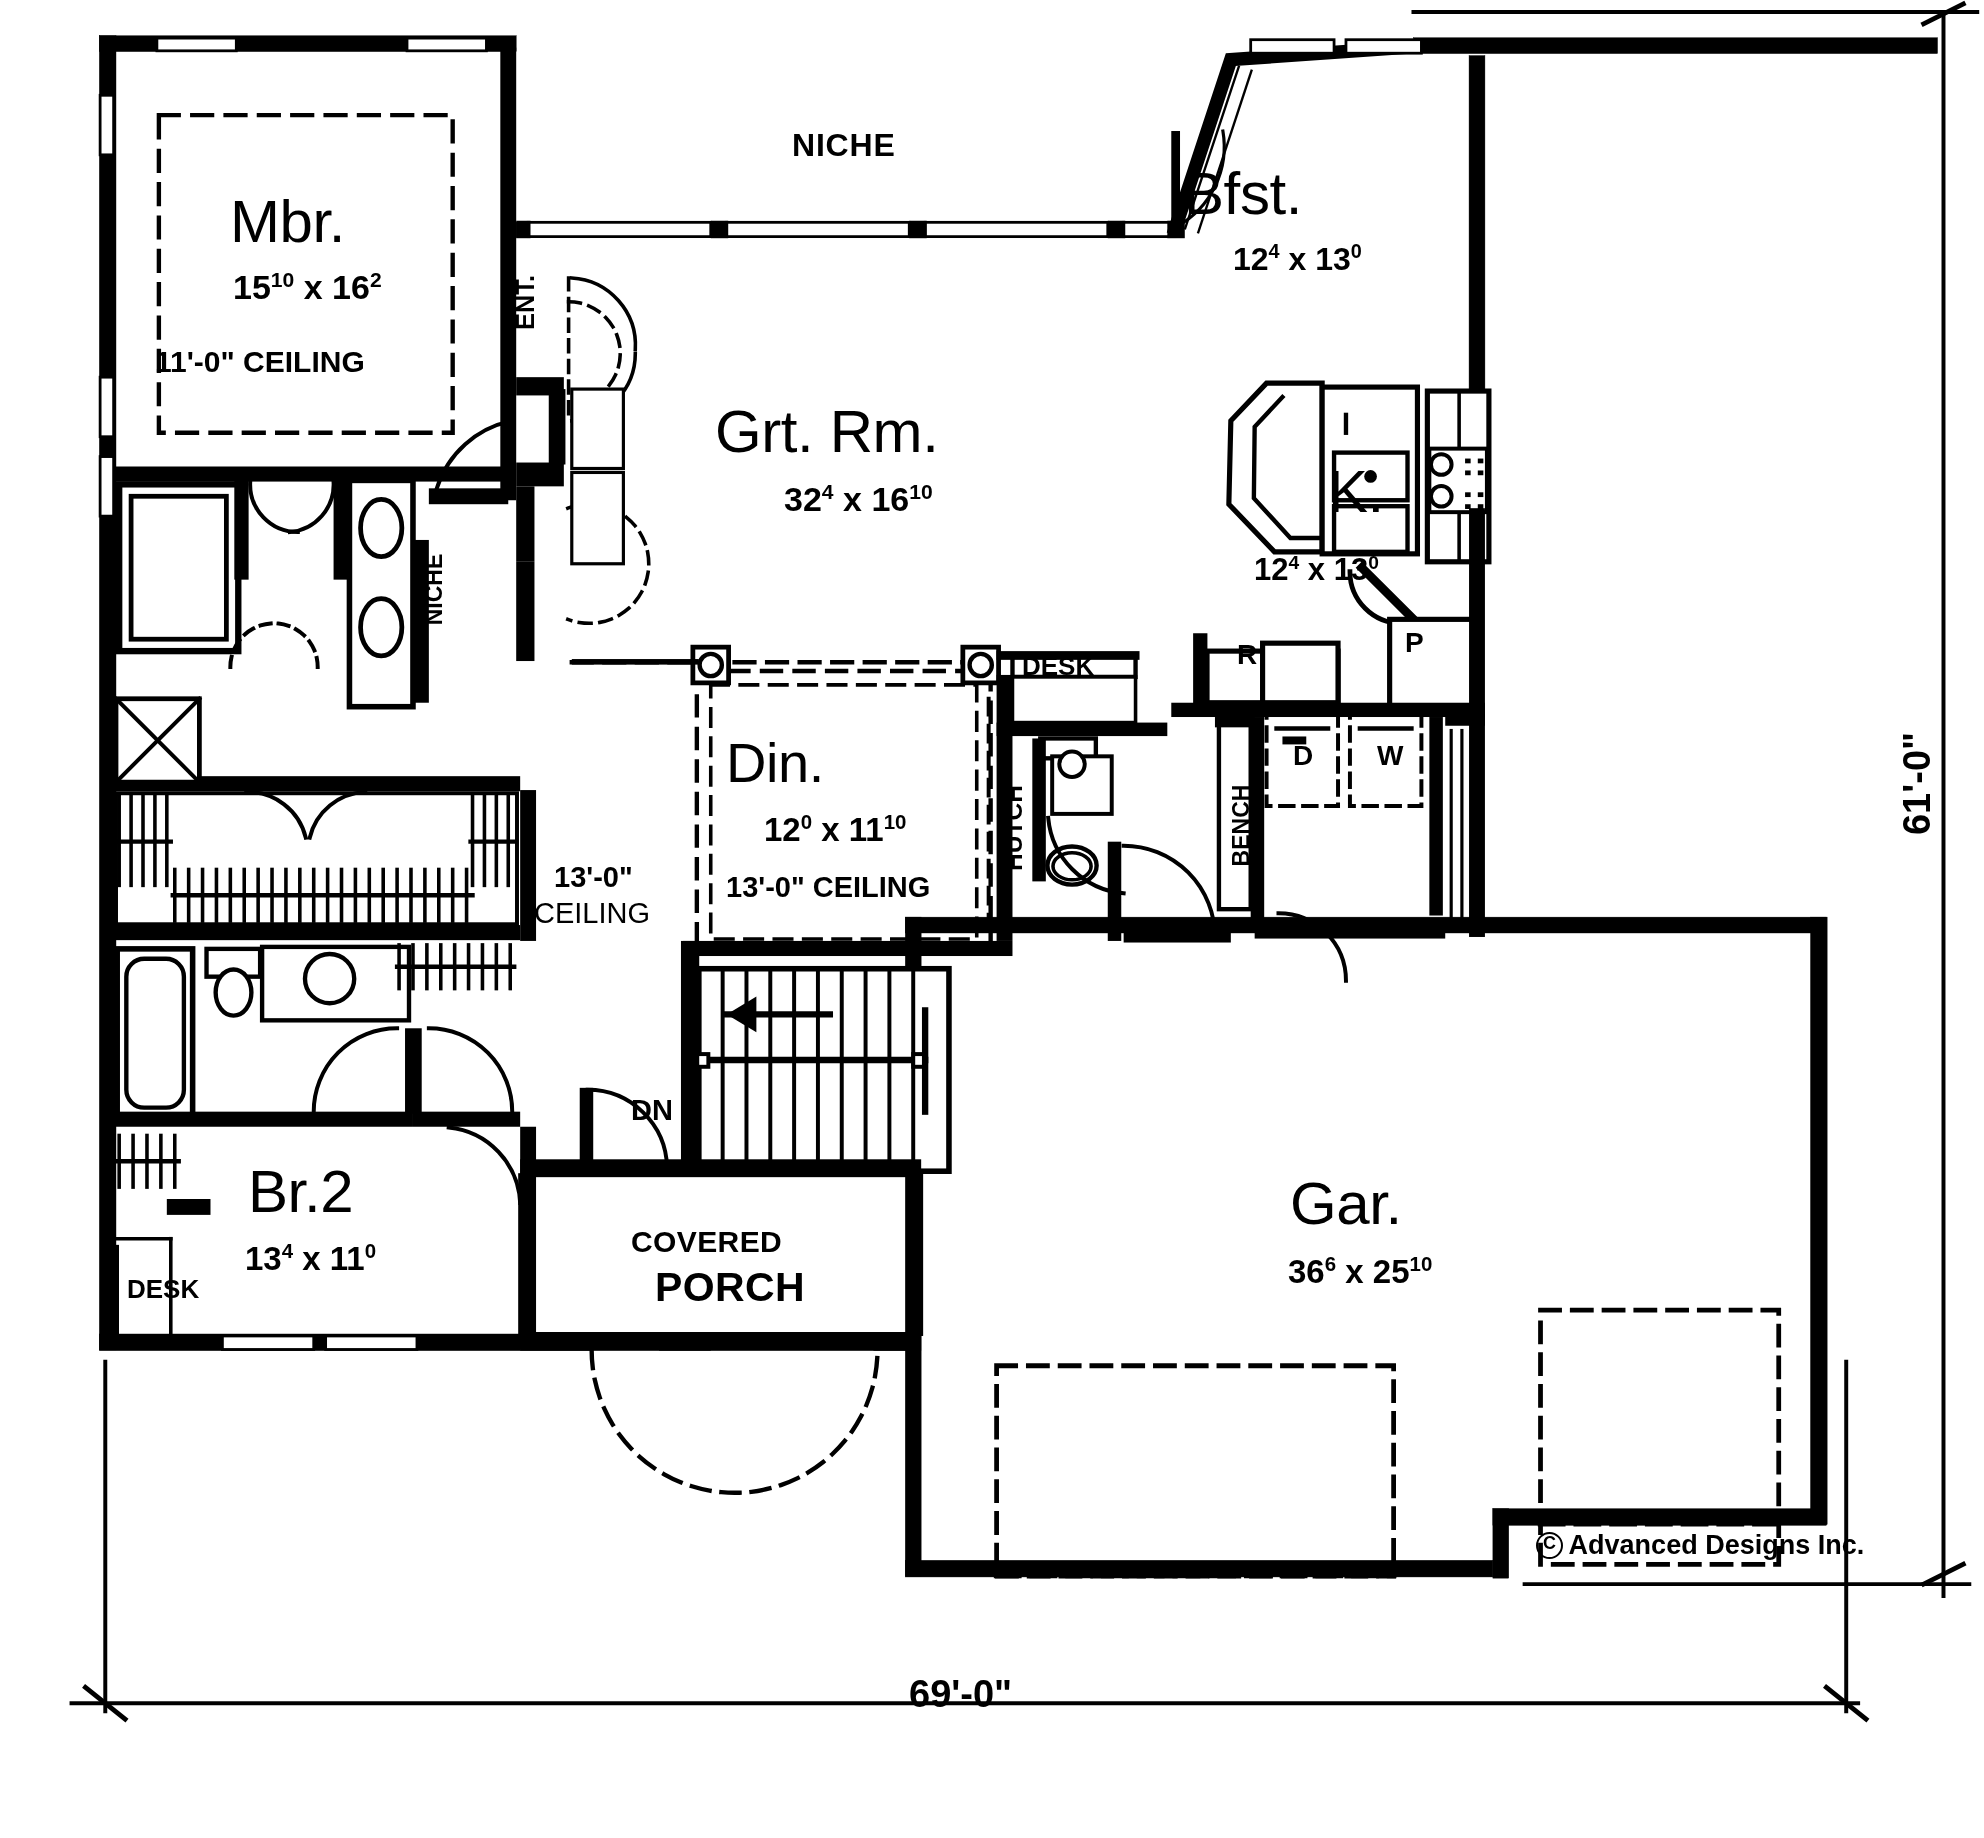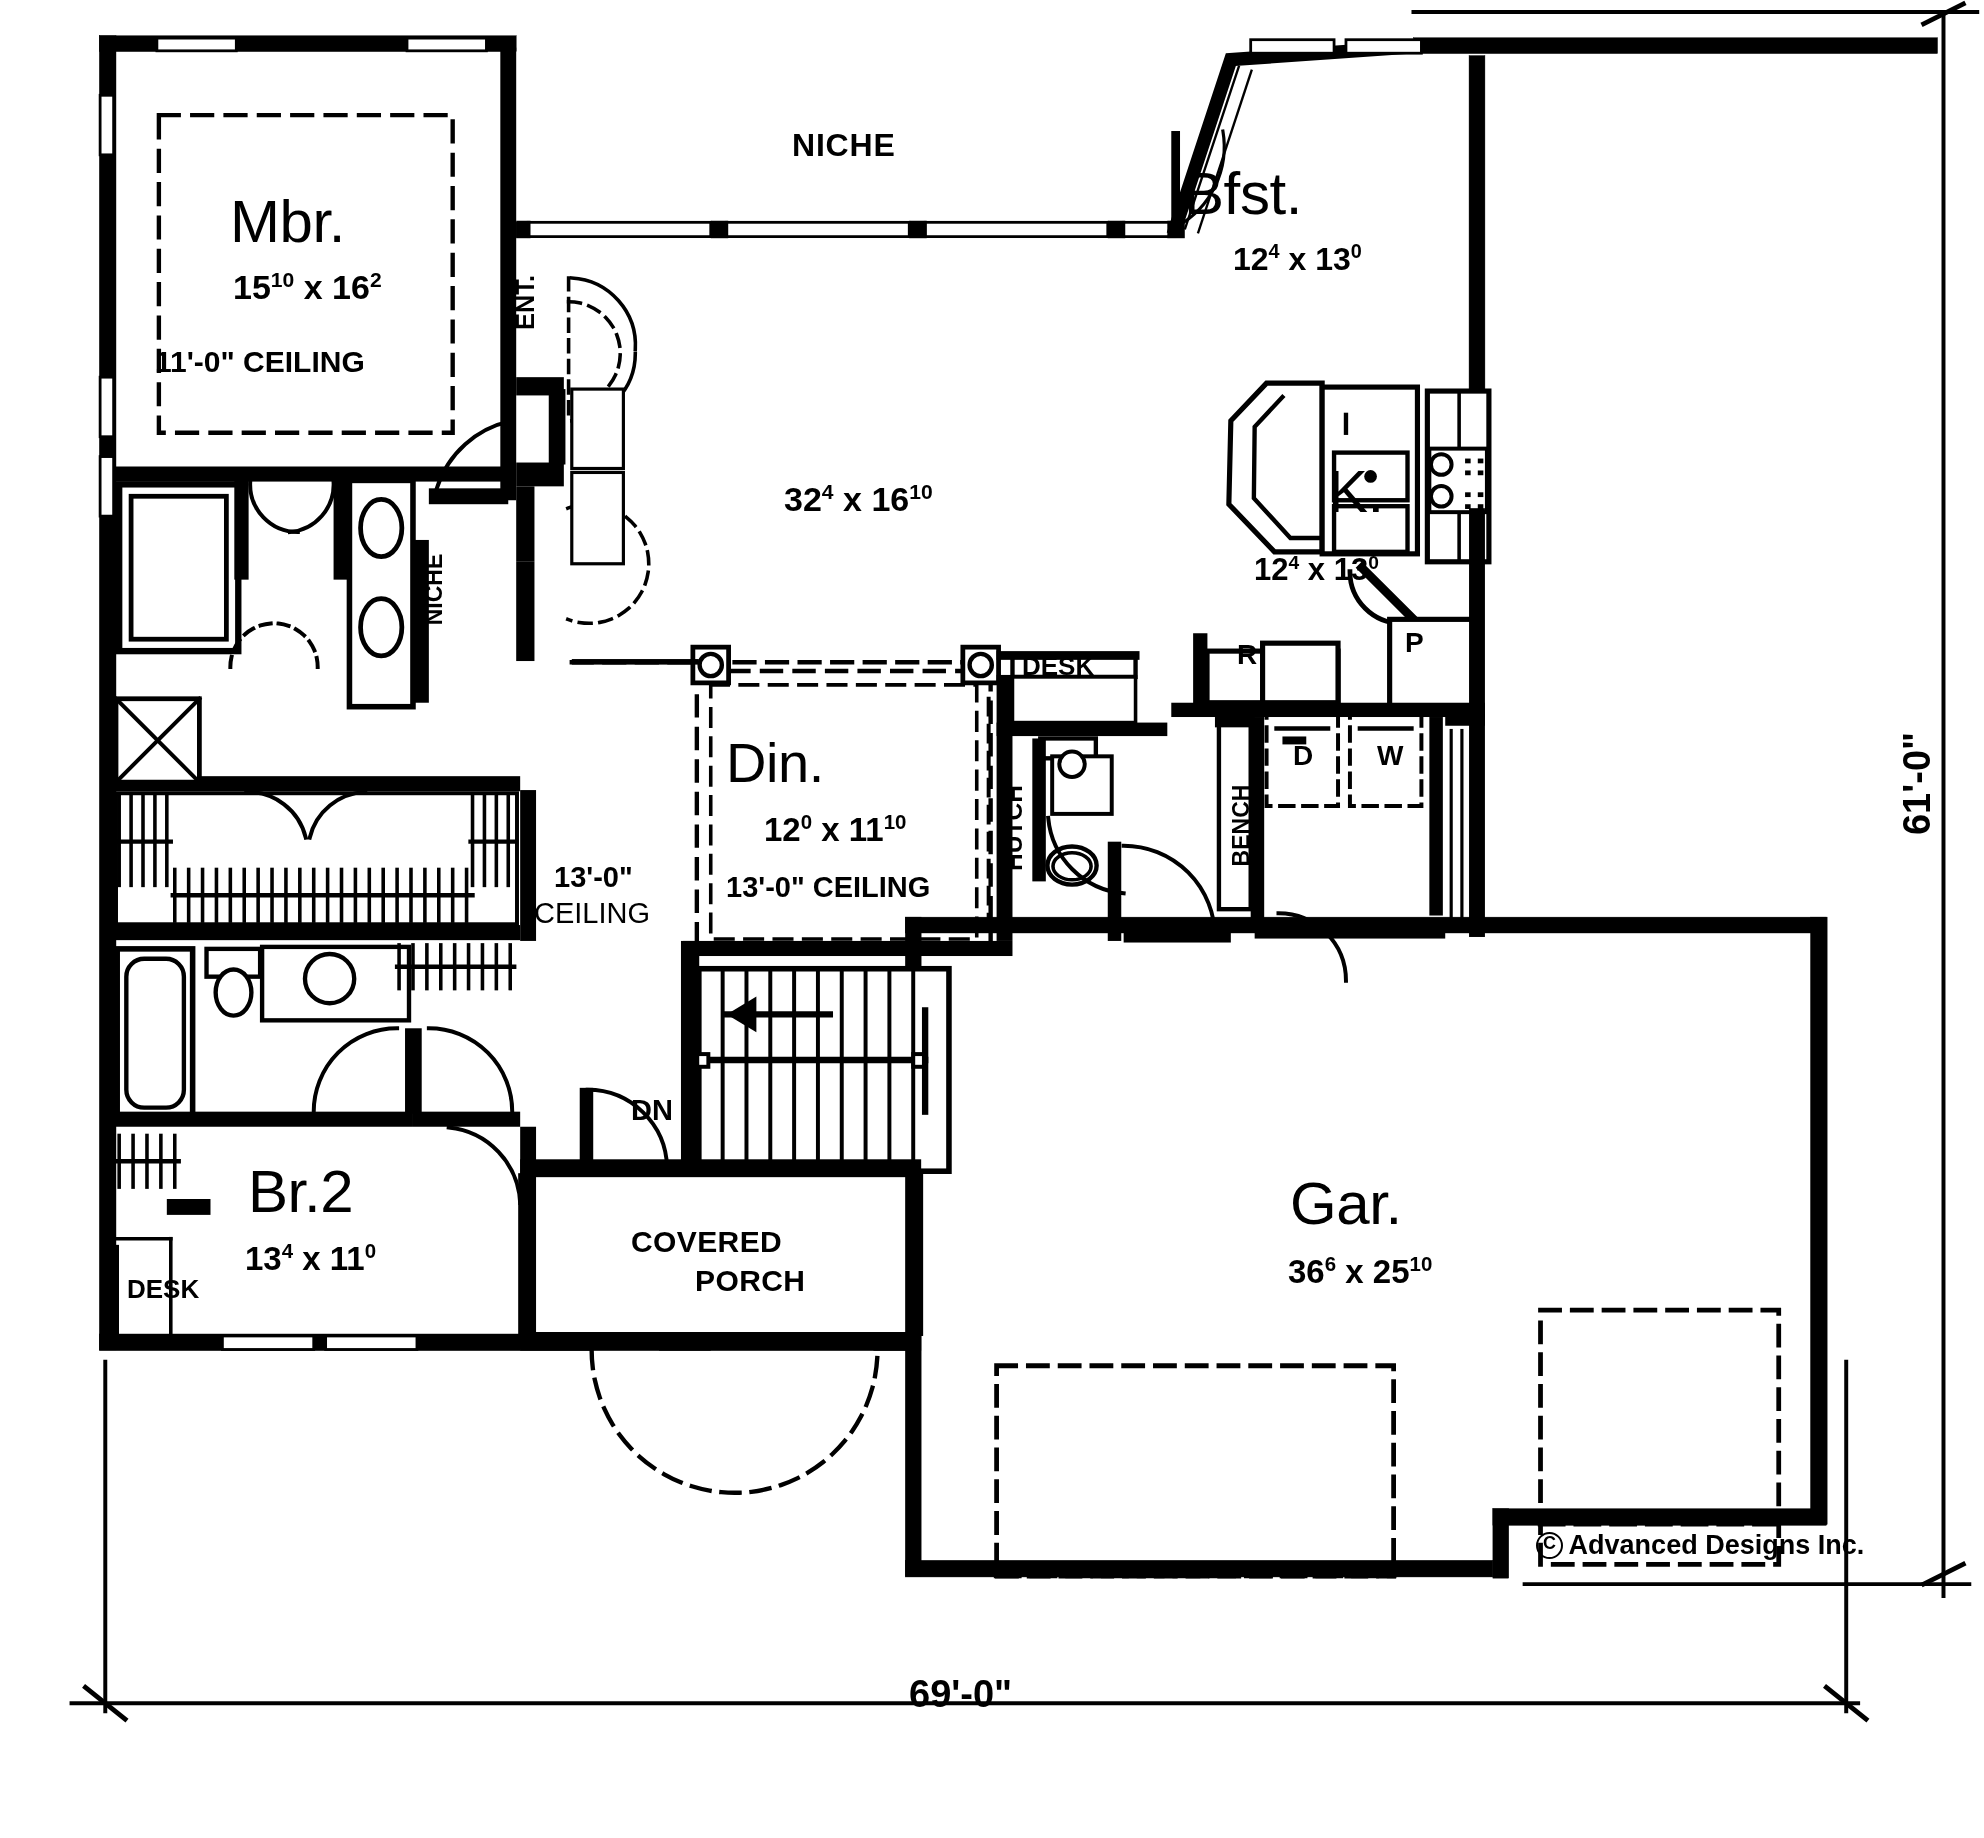"Grt. Rm." div.lbl { html: none -> <div>Grt. Rm.</div> }
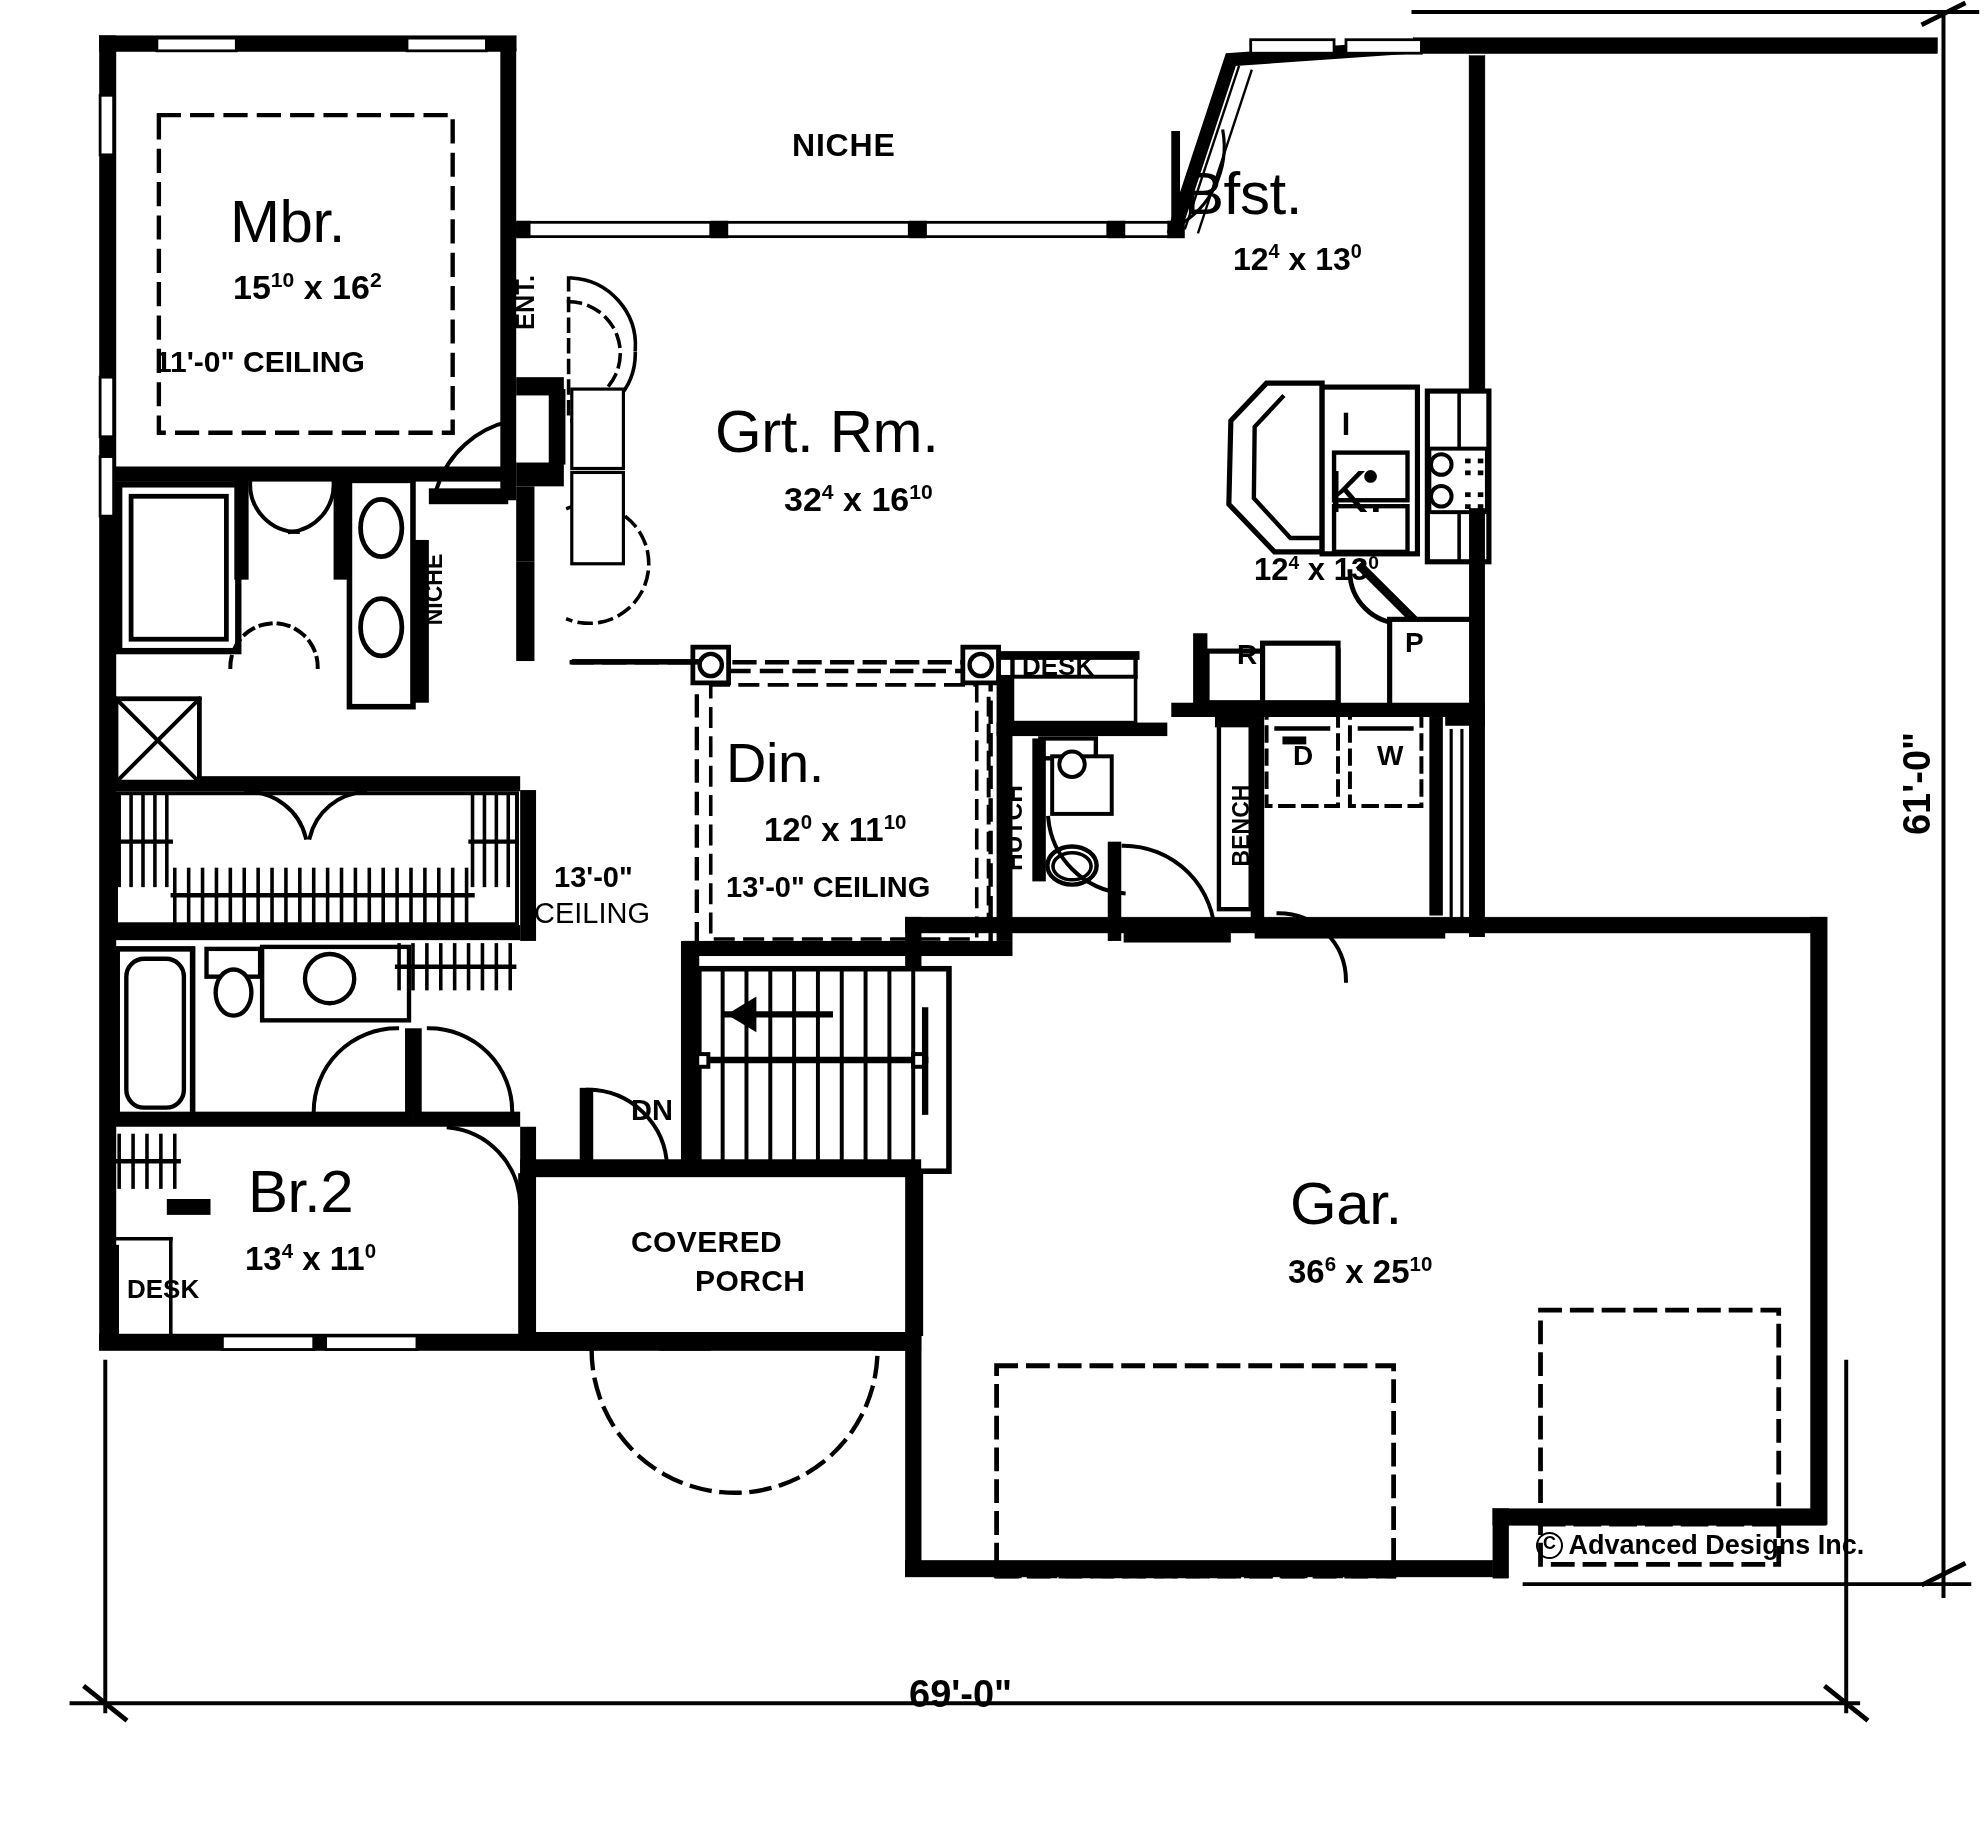"PORCH" div.lbl { font-size: 30px -> 41px; margin-left: 40px -> none }
